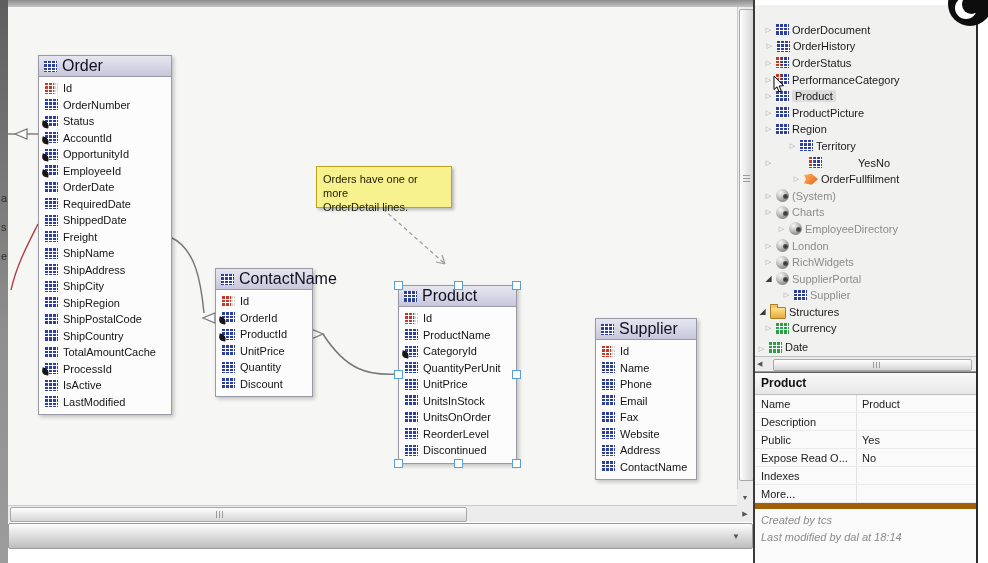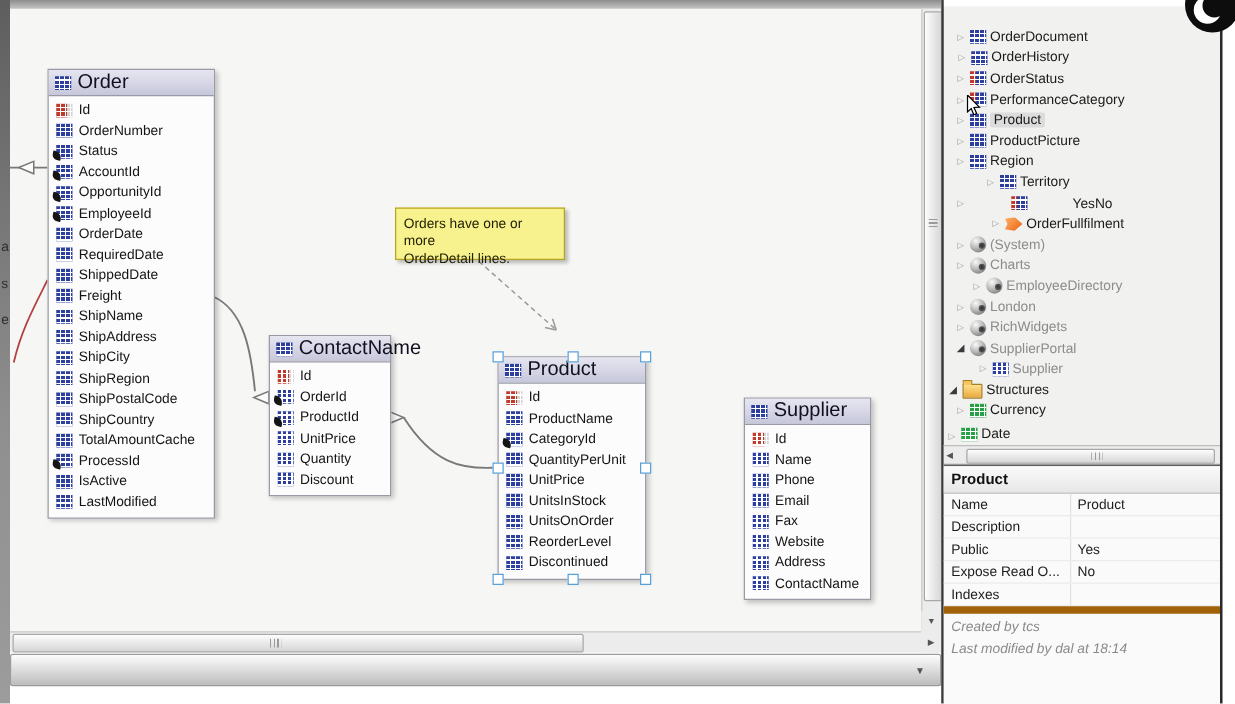"More..." div.prow { html: none -> <div> <div>More...</div> <div></div> </div> }
